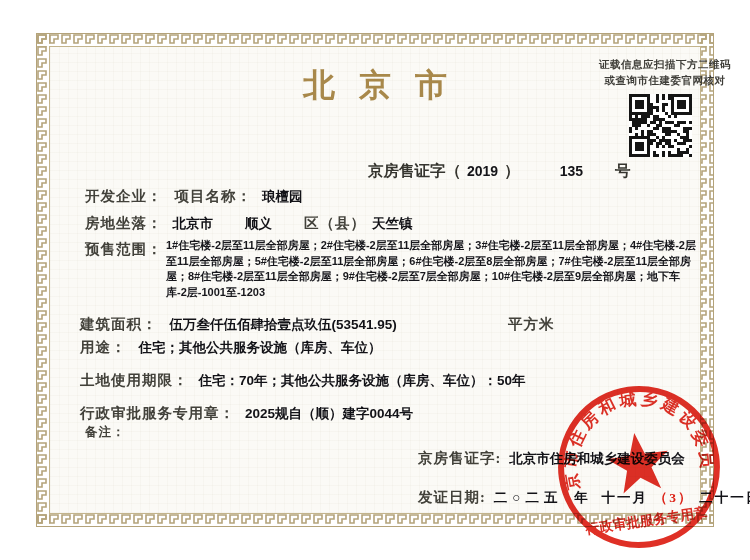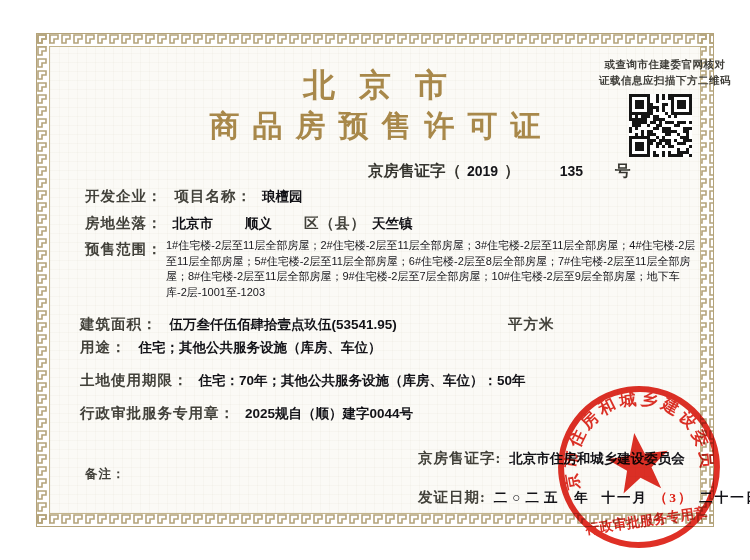"或查询市住建委官网核对" div { order: before "证载信息应扫描下方二维码" -> after "证载信息应扫描下方二维码" }
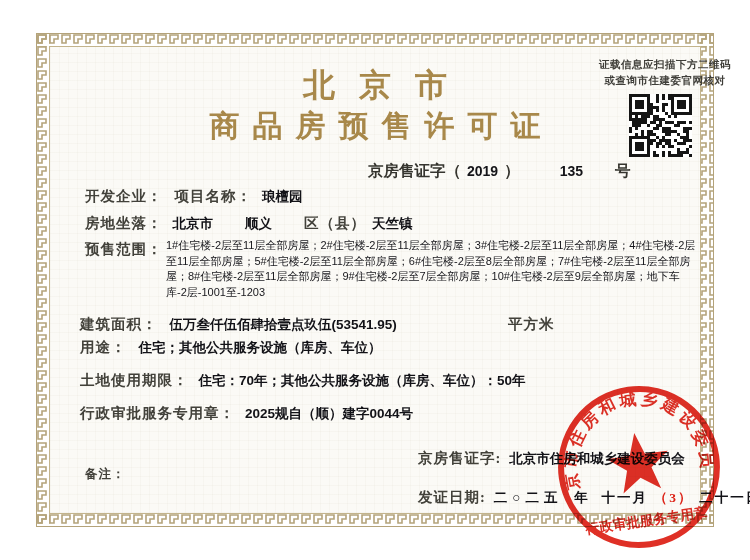"商品房预售许可证" div.title { html: <div>商品房预售许可证</div> -> none }
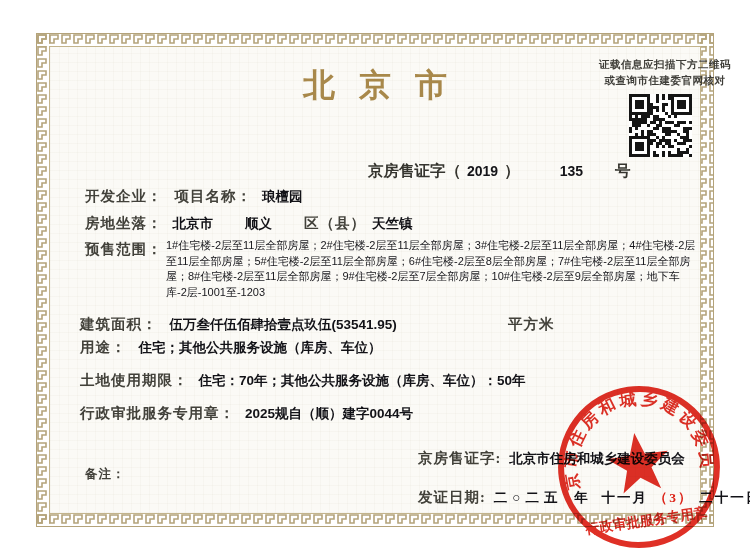"1#住宅楼-2层至11层全部房屋；2#住宅楼-2层至11层全部房屋；3#住宅楼-" .scope-text { font-weight: 400 -> 700 }
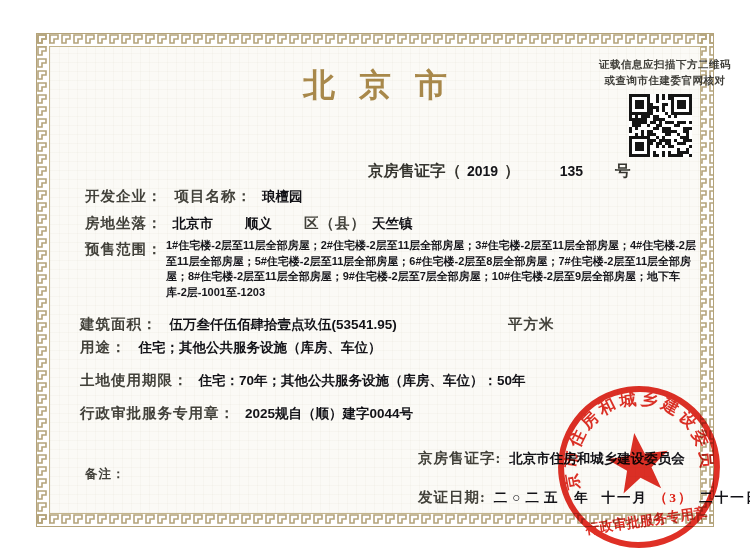"备注：" .r-remark { top: 466px -> 424px }
